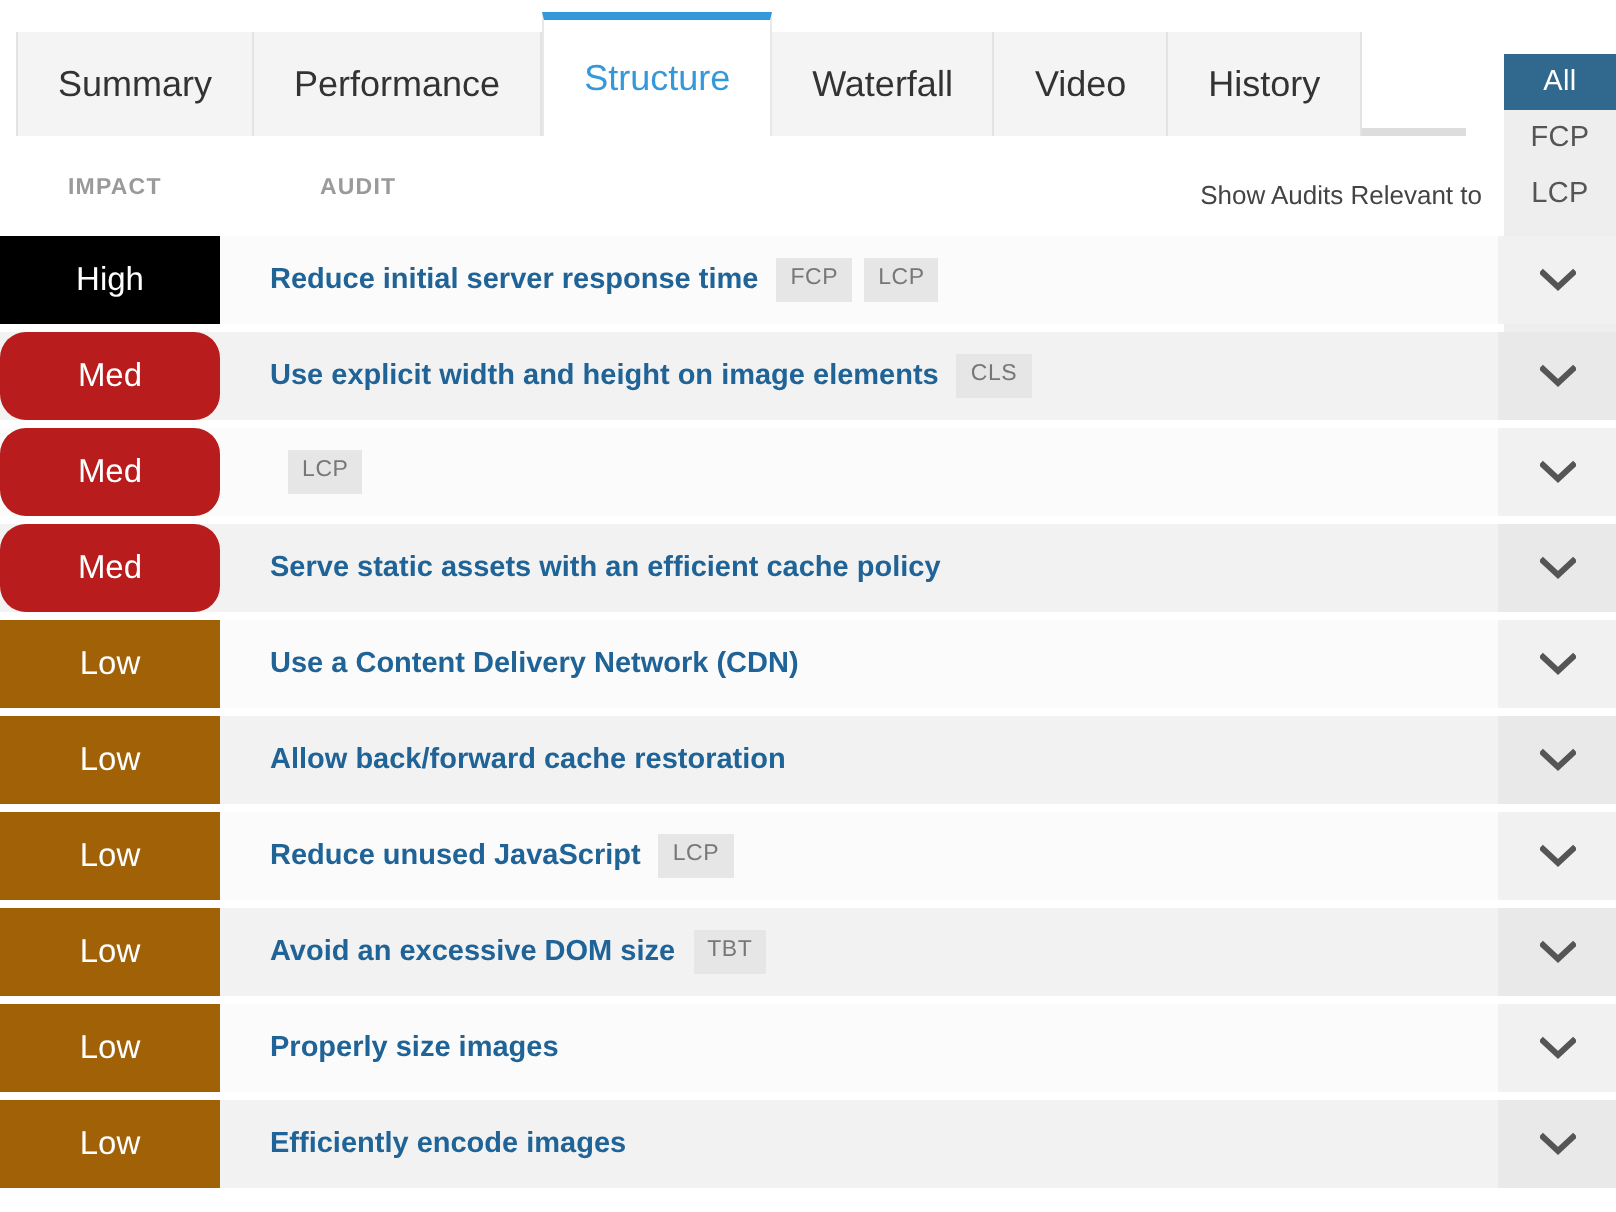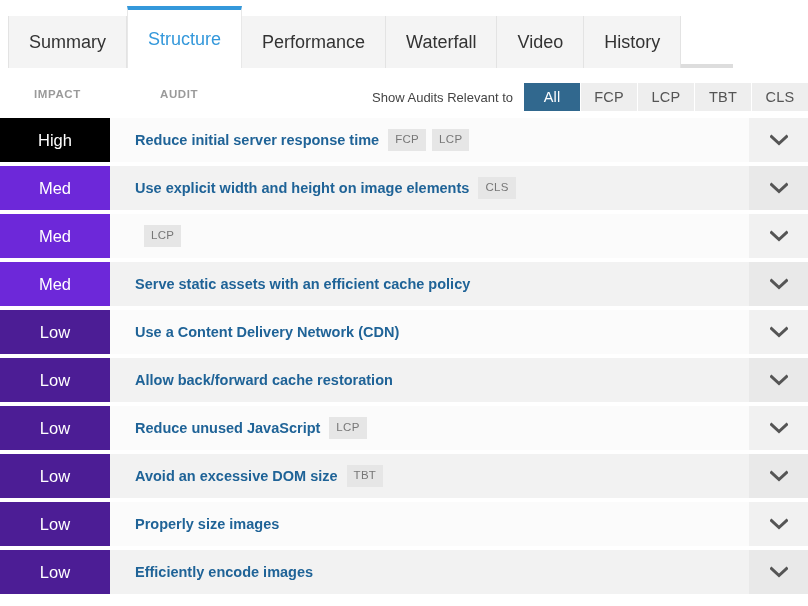"Structure" div.tab { order: before "Performance" -> after "Performance" }
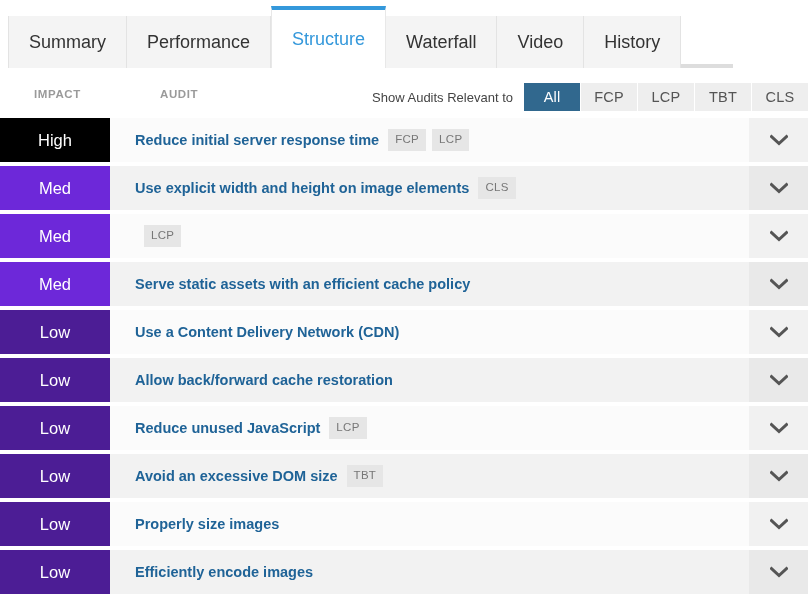"All" .filter-btns { flex-direction: none -> column }
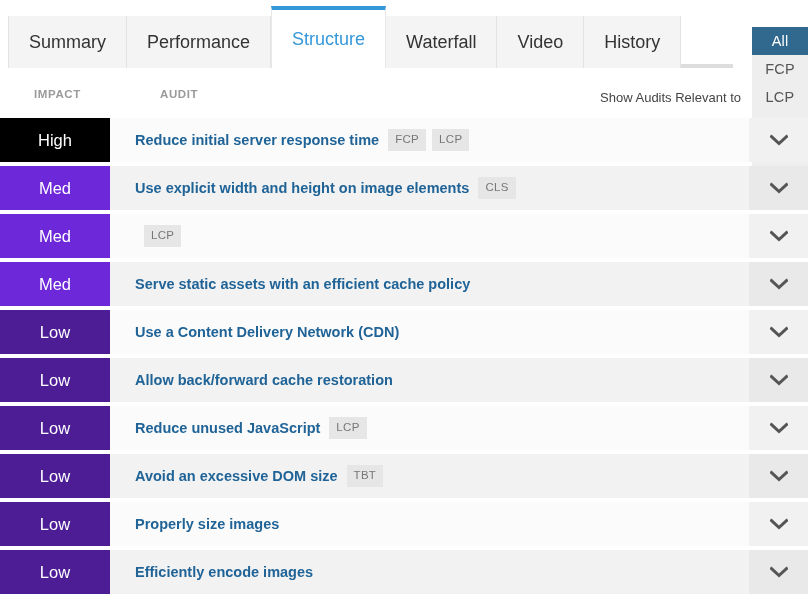"Med" .badge.med { background: #6d28d9 -> #b91c1c; border-radius: none -> 13px }
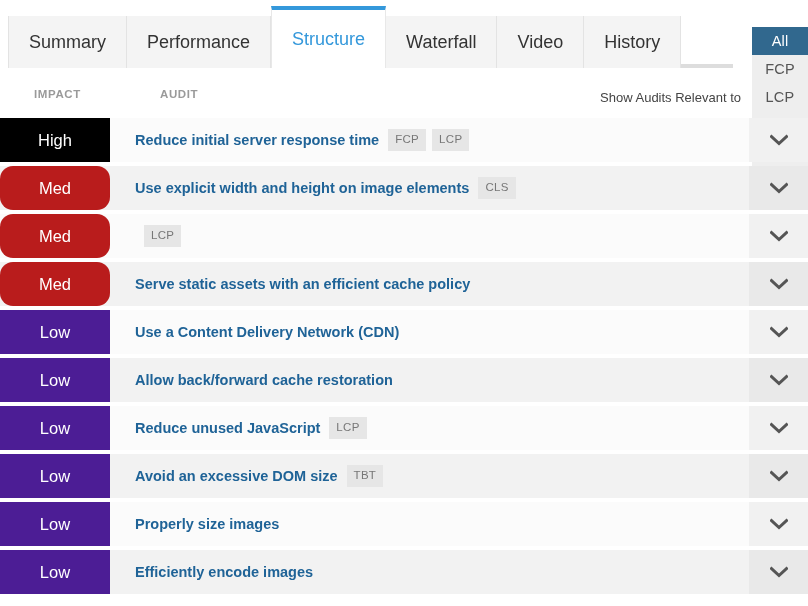"Low" .badge.low { background: #4c1d95 -> #a16207 }
